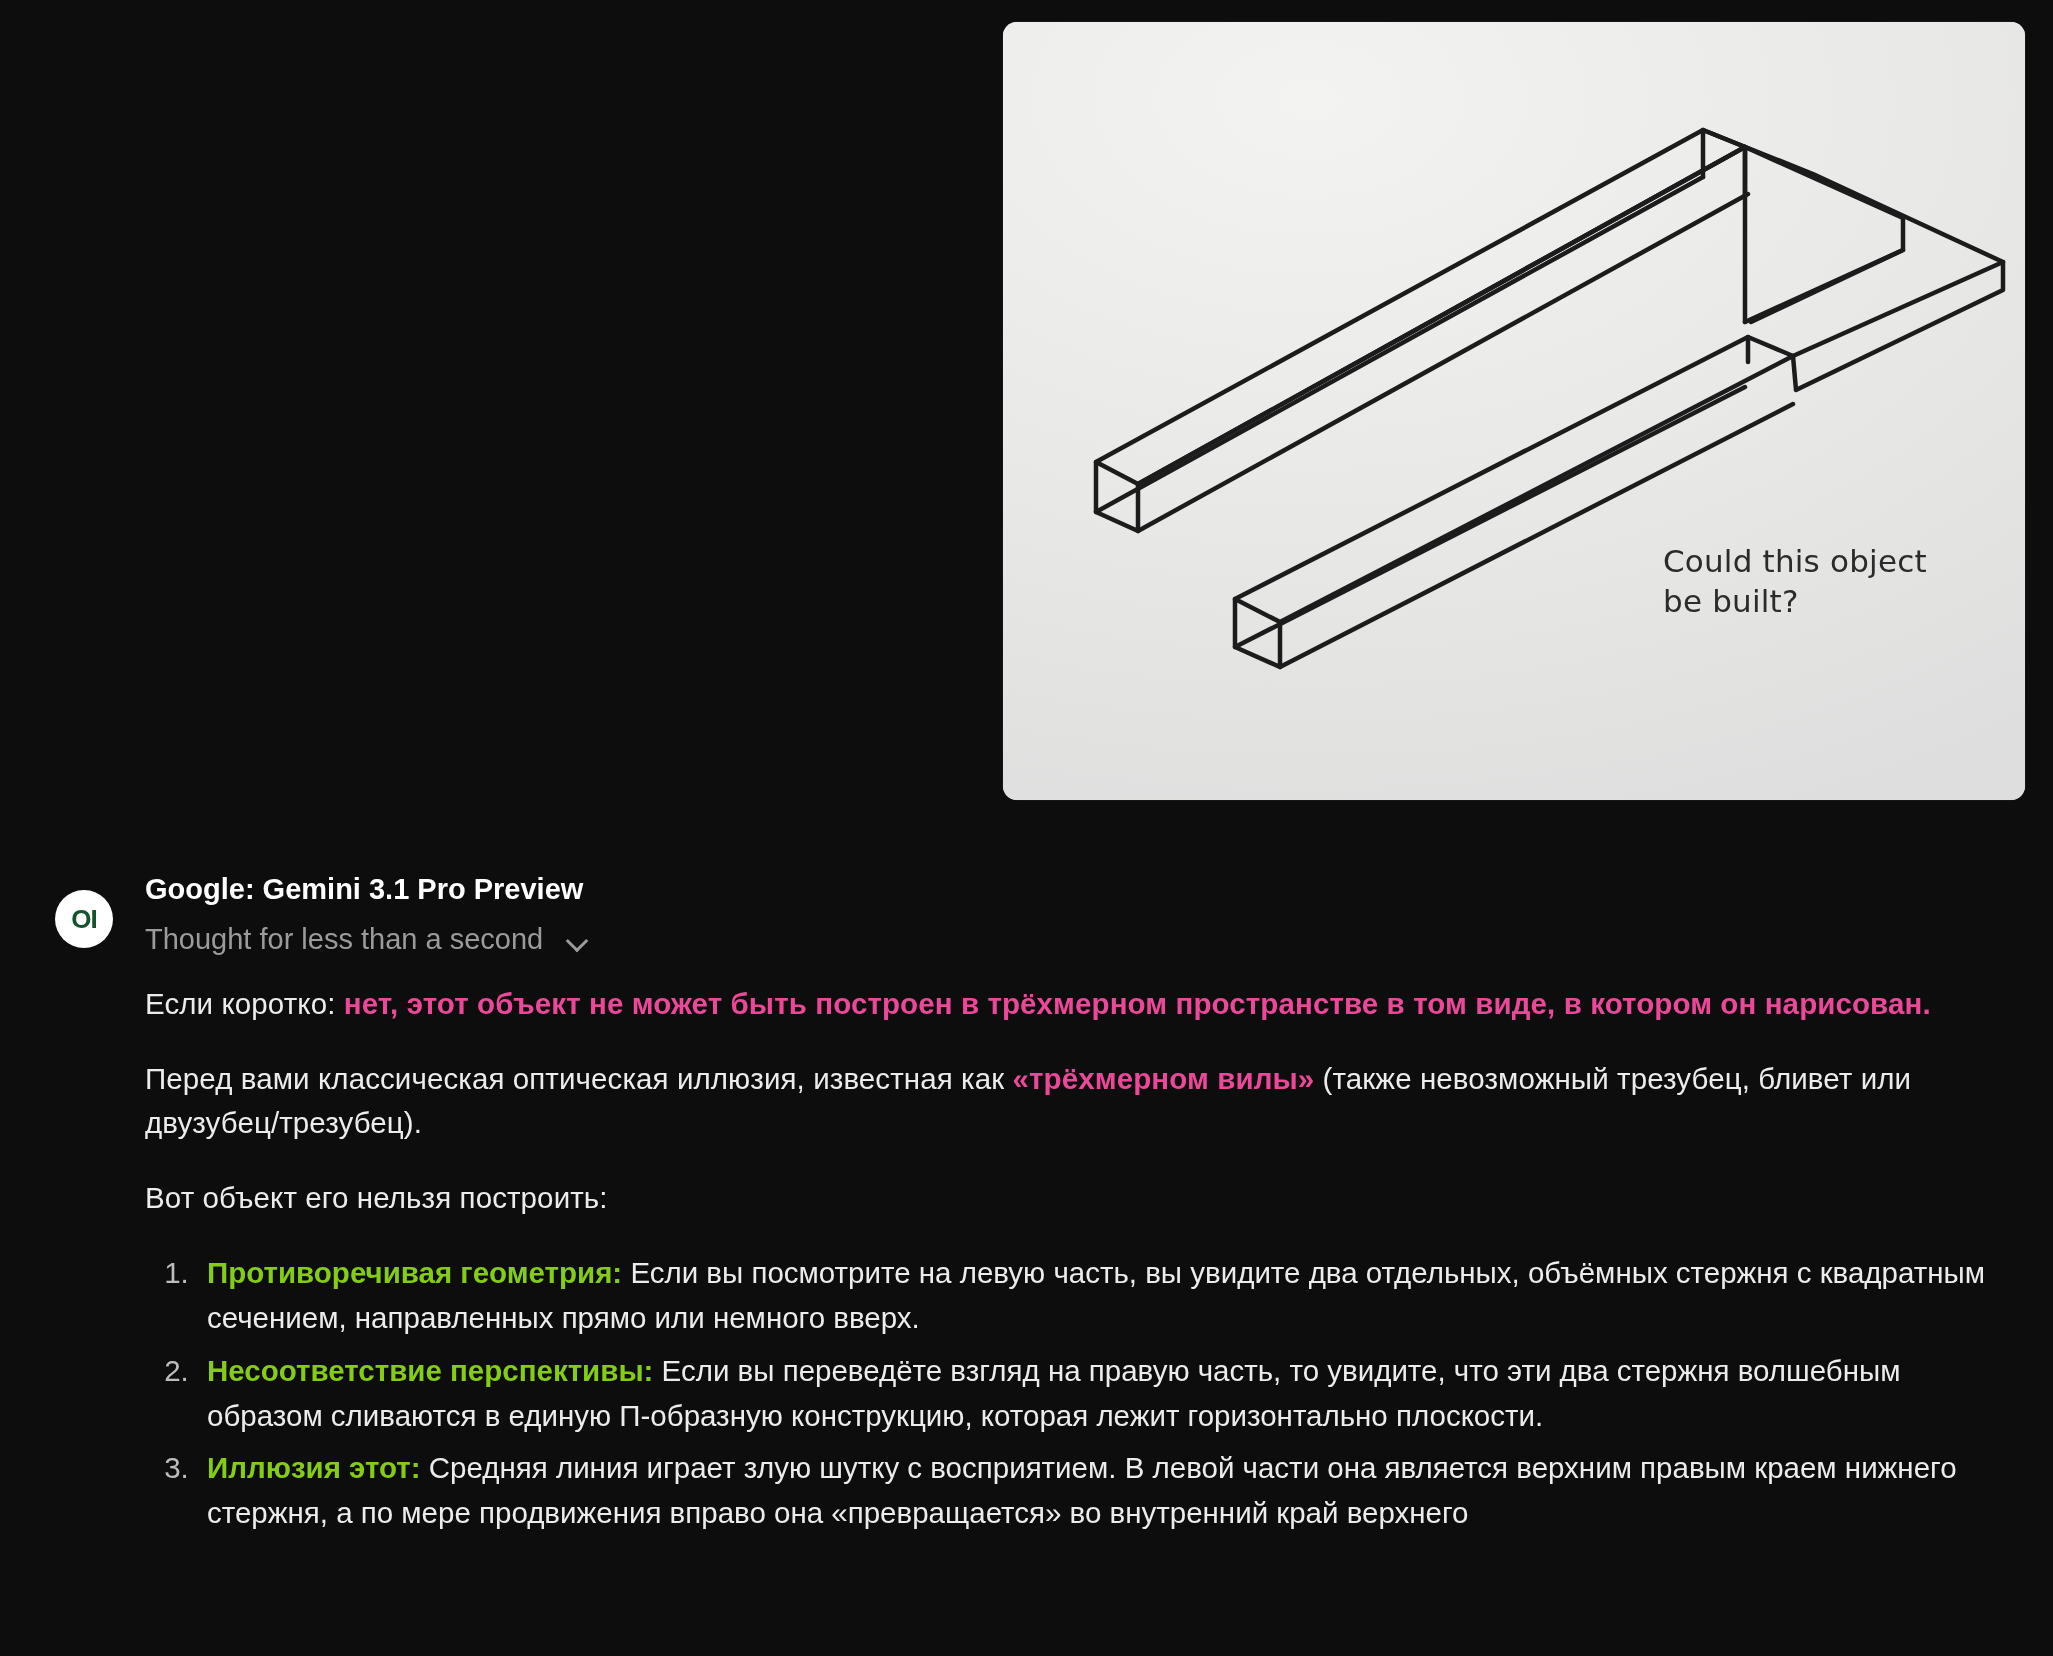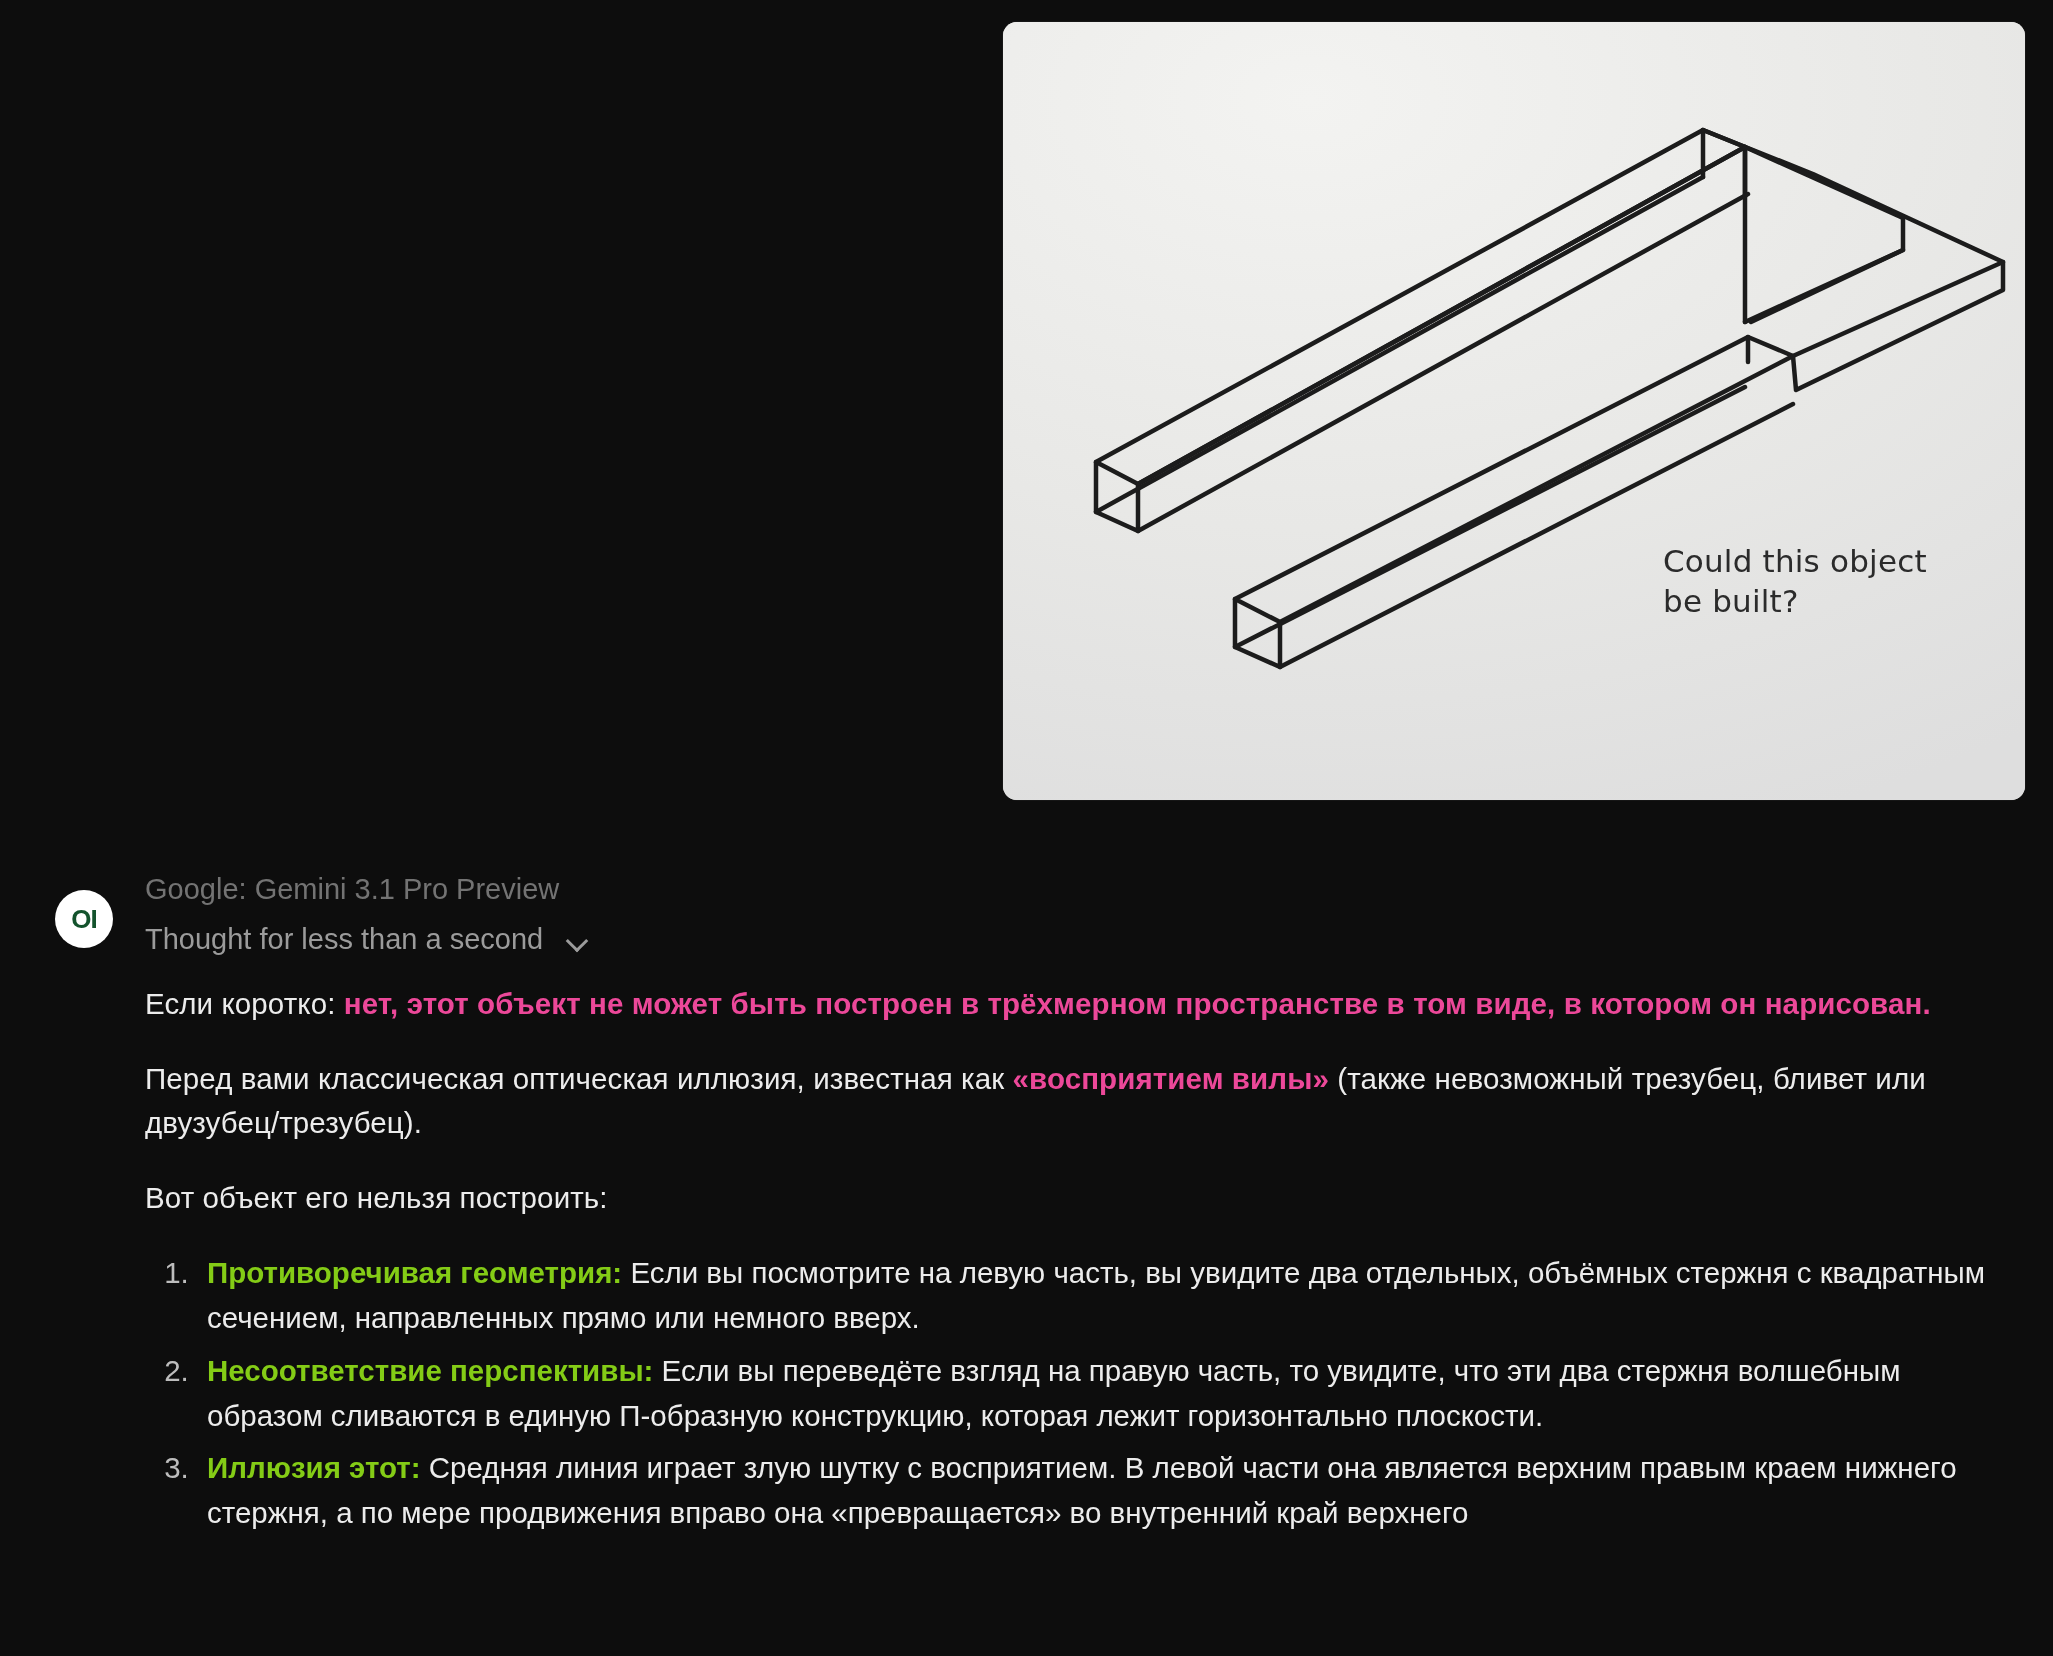"Google: Gemini 3.1 Pro Preview" .model-name { color: #737373 -> #ffffff; font-weight: 400 -> 700 }
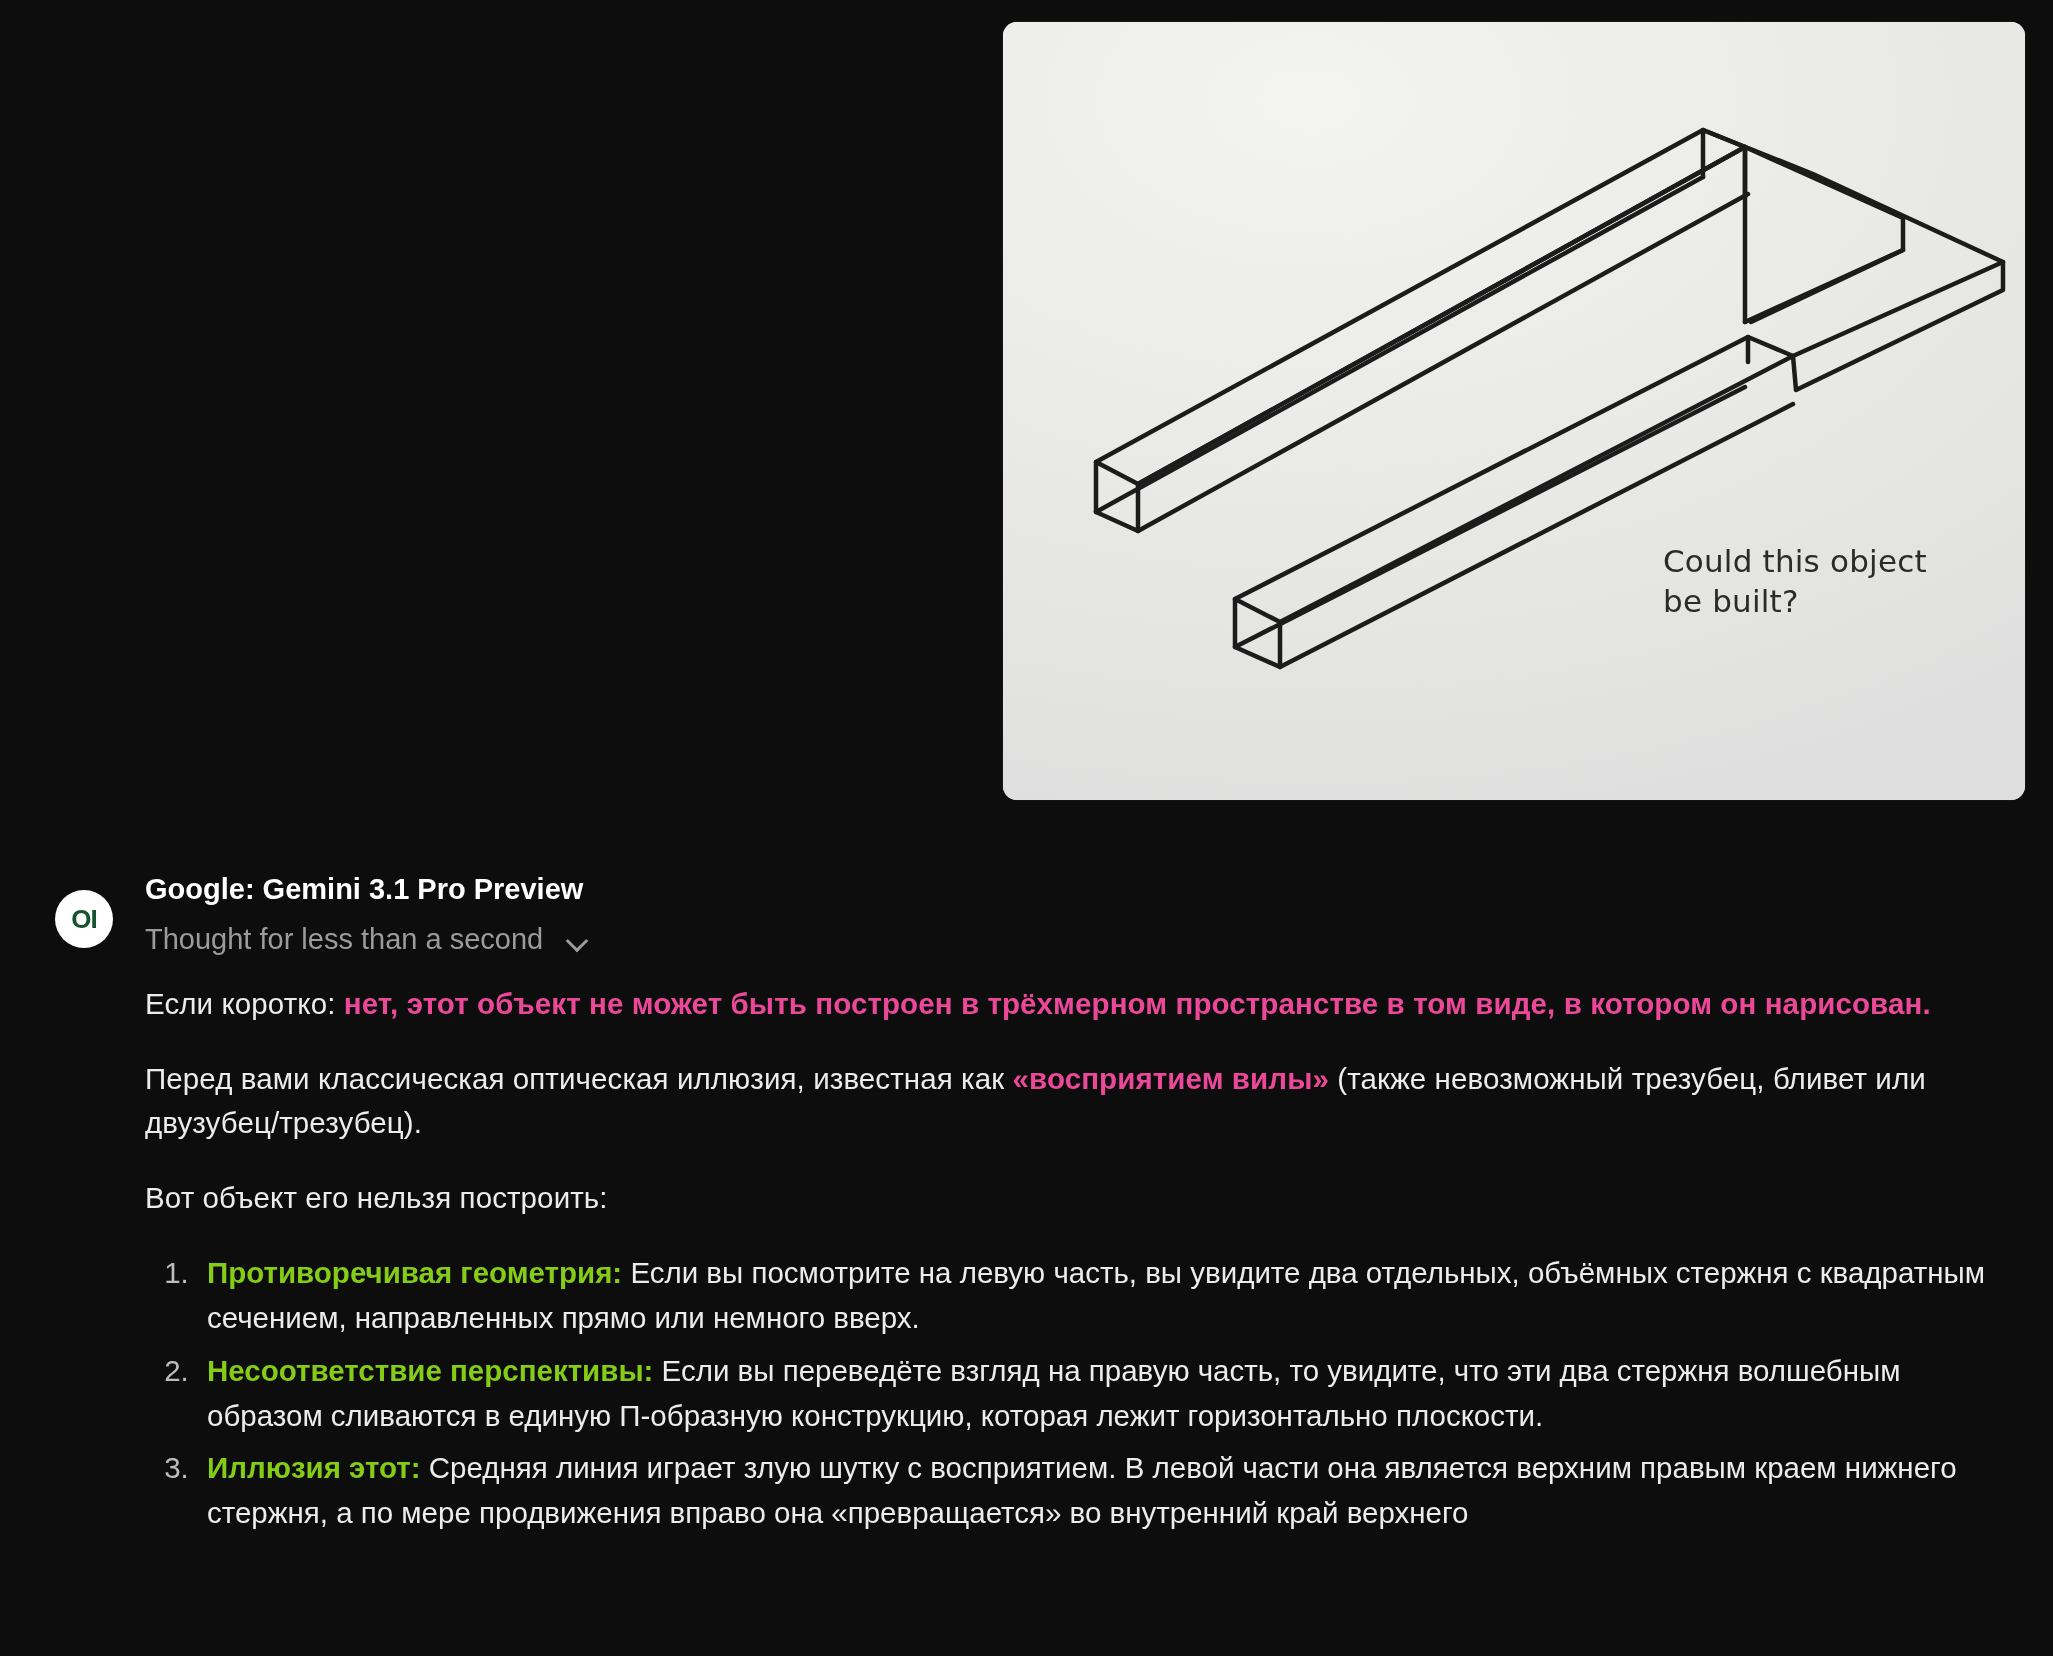"«восприятием вилы»" b { text: восприятием -> трёхмерном }
